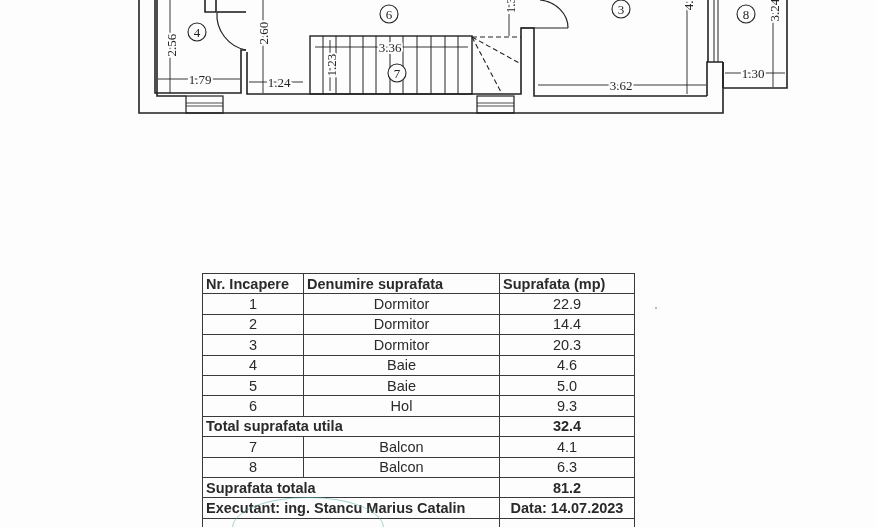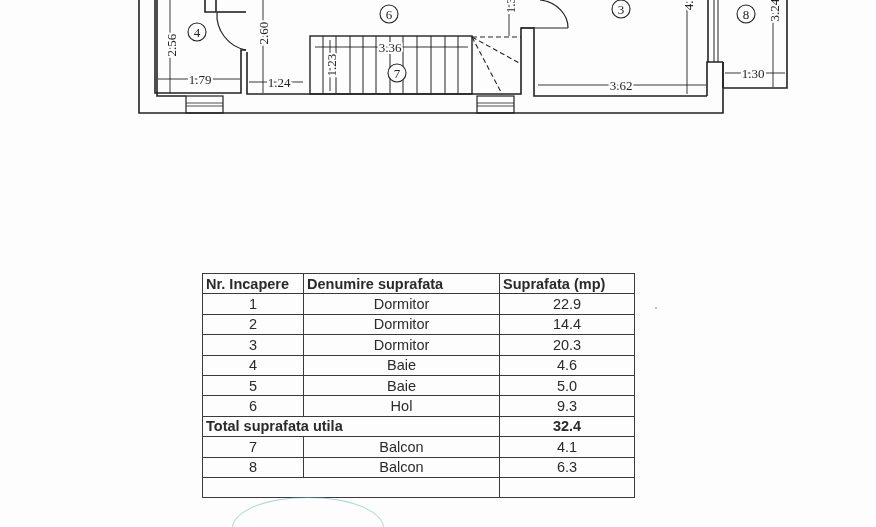"Suprafata totala" tr { html: none -> <tr> <td>Suprafata totala</td> <td>81.2</td> </tr> }
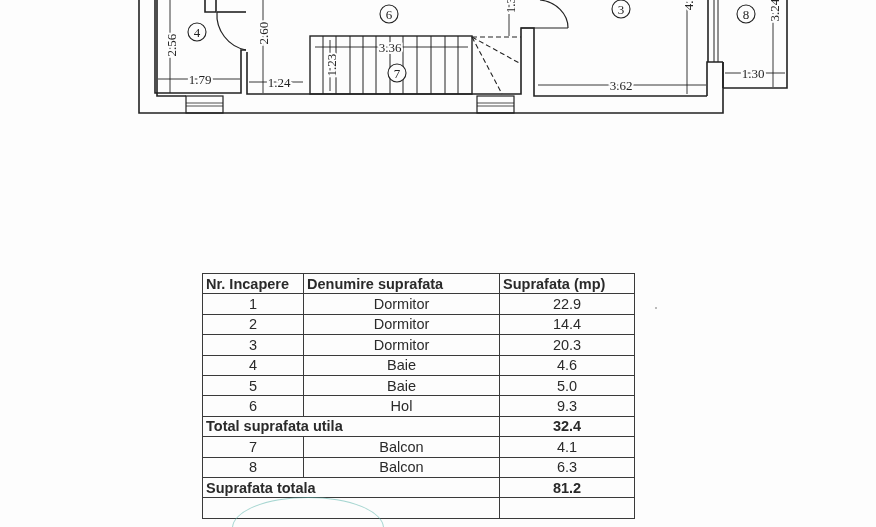"Executant: ing. Stancu Marius Catalin" tr { html: none -> <tr> <td>Executant: ing. Stancu Marius Catalin</td> <td>Data: 14.07.2023</td> </tr> }
